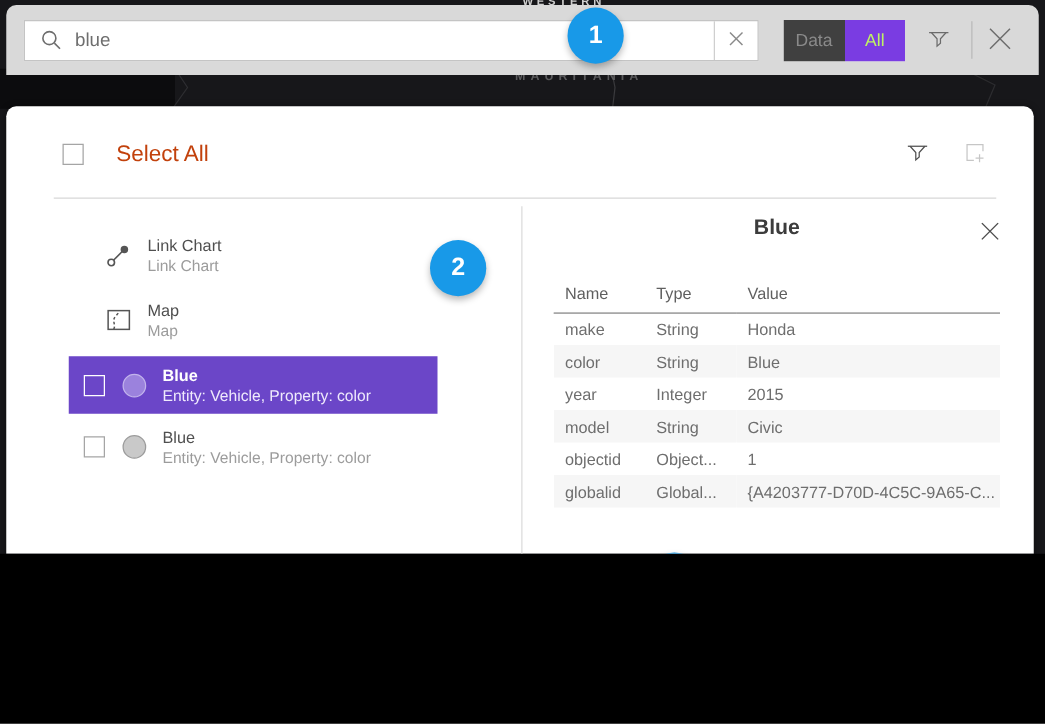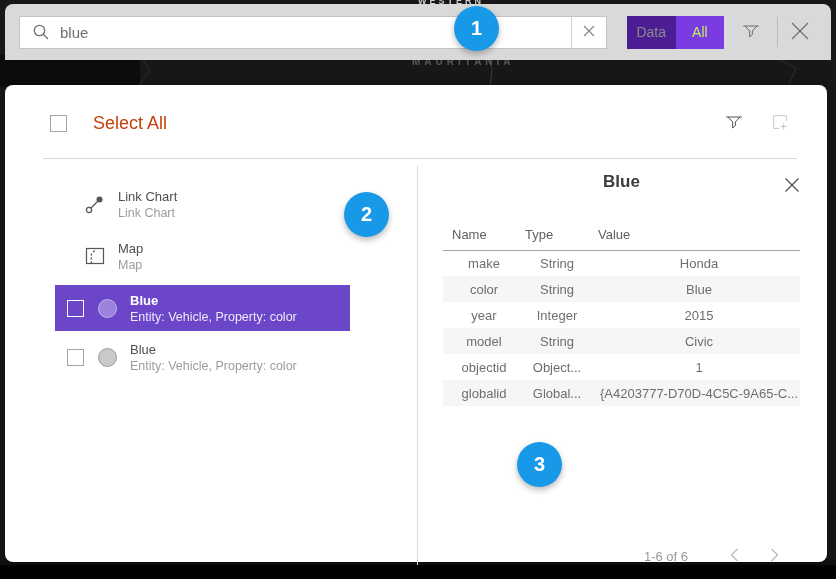"WESTERN" .screen { height: 565px -> 443px }
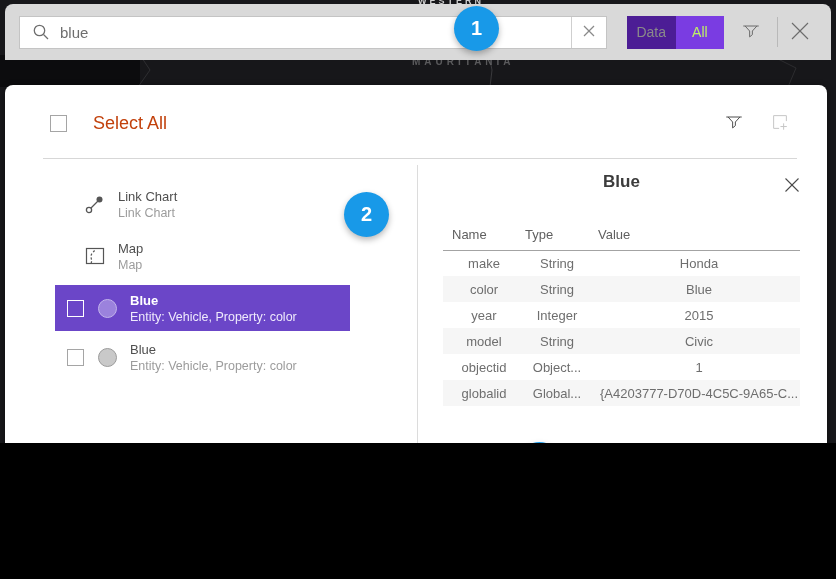"Data" .seg-btn { background: #4c1d95 -> #404040 }
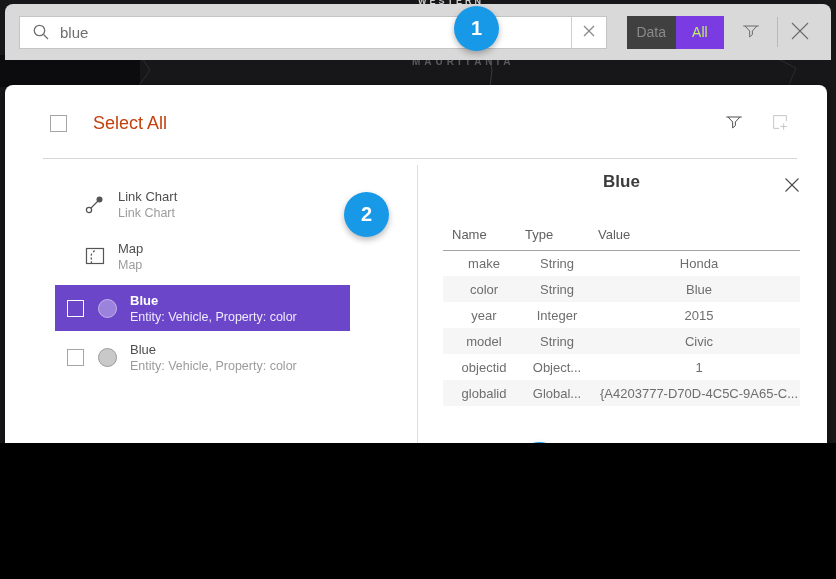"make" table.attrs td { text-align: center -> none }
